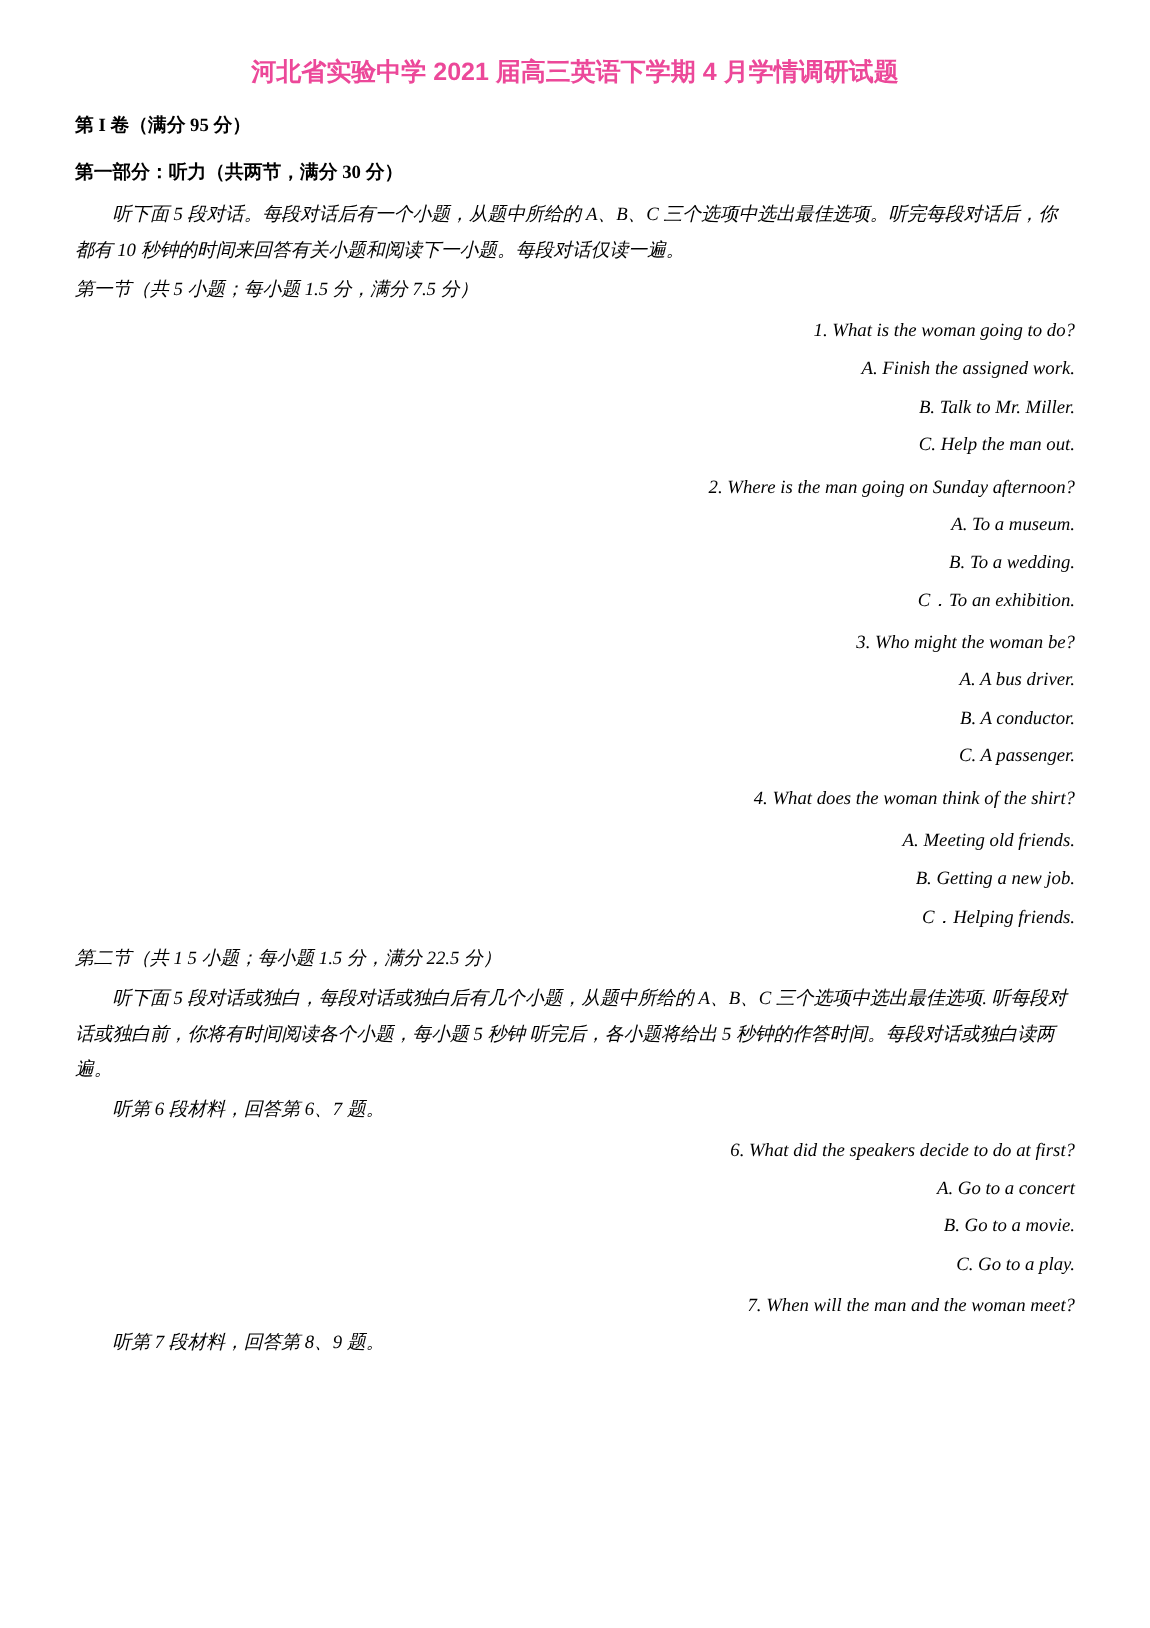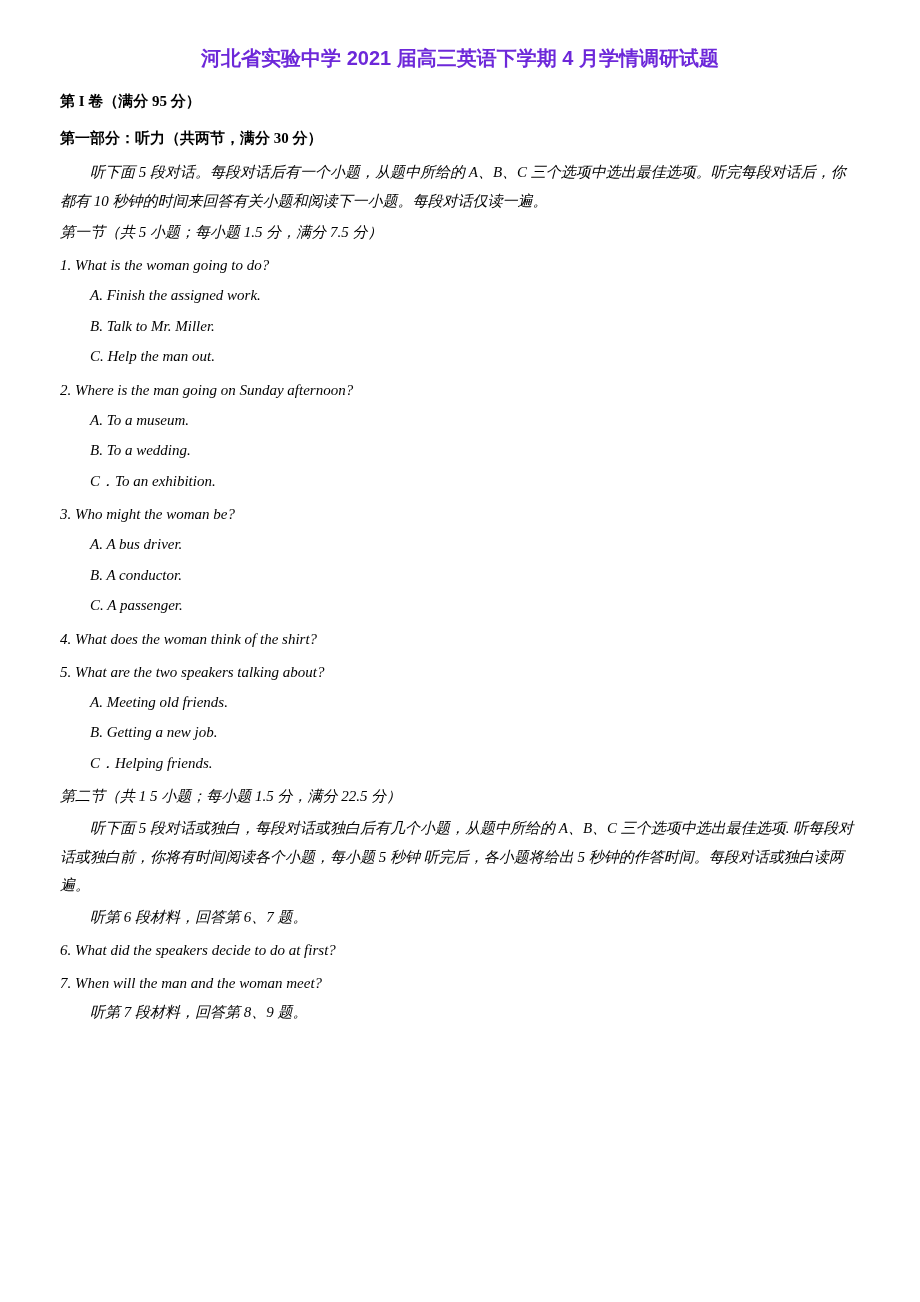"河北省实验中学 2021 届高三英语下学期 4 月学情调研试题" .page-title { color: #6d28d9 -> #ec4899 }
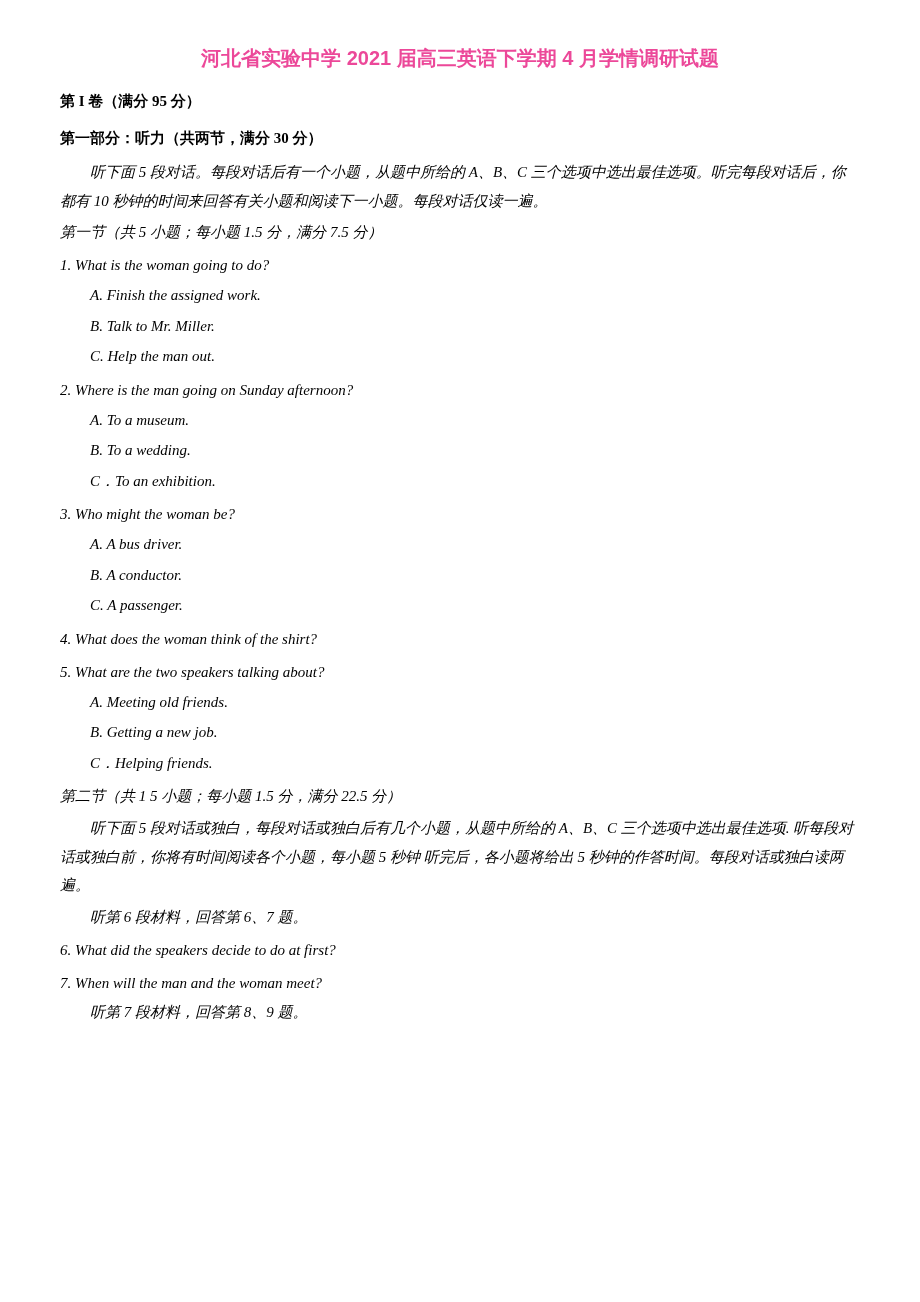"1. What is the woman" .question { text-align: none -> right }
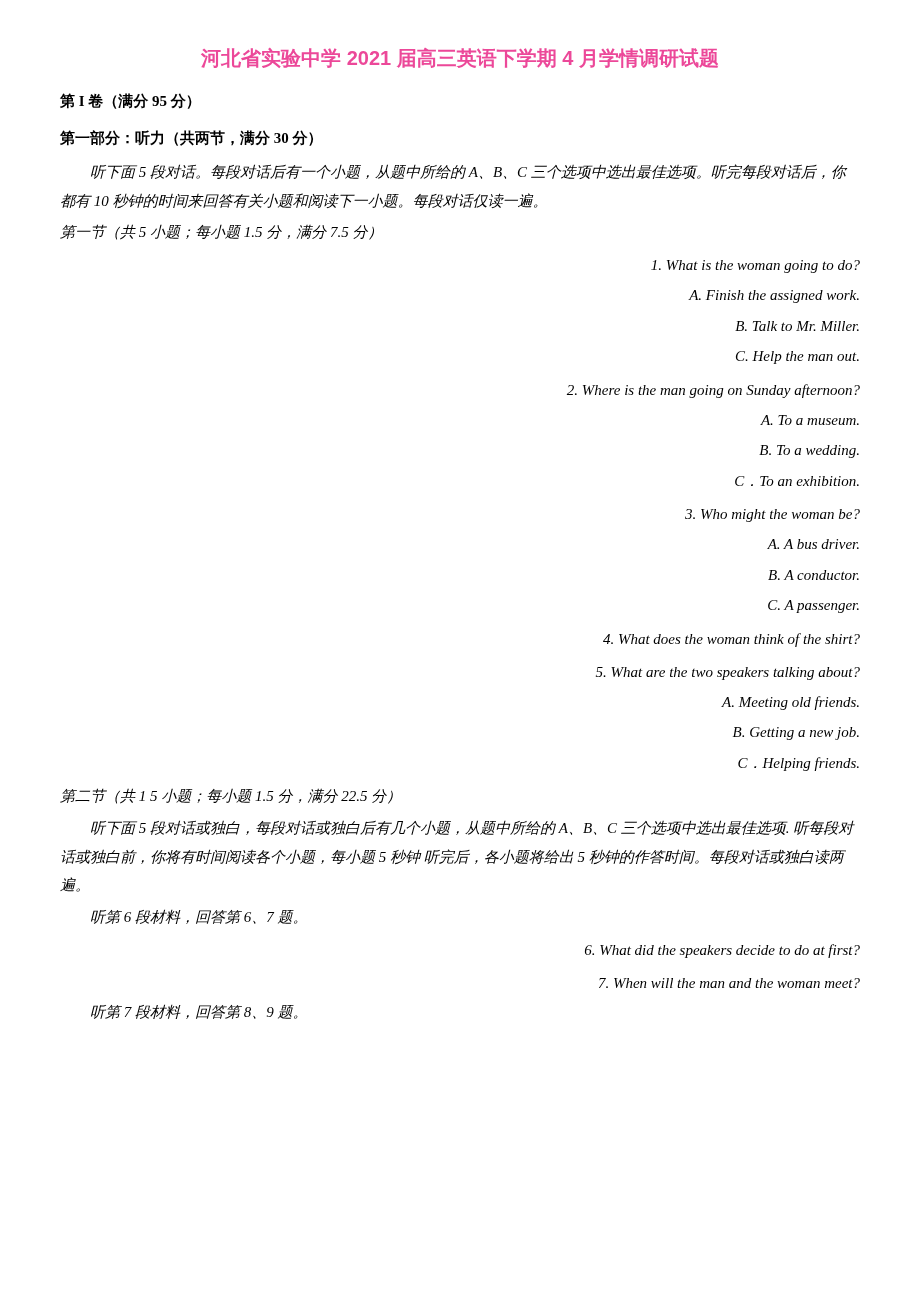"5. What are the two" p { html: <p><span>5.</span> <span>What are the two speakers talking about?</span></p> -> none }
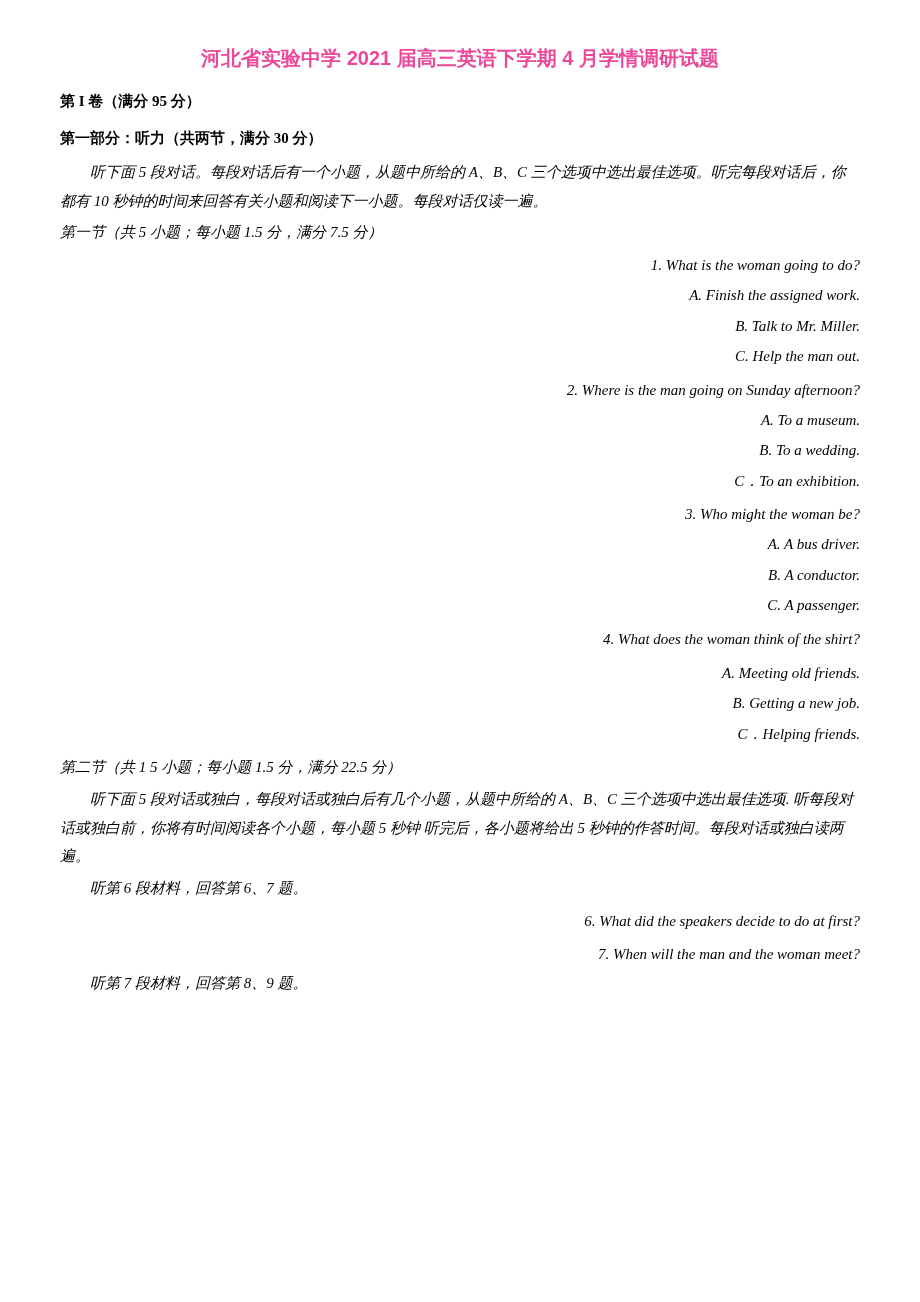"A. Go to a concert" div.options { html: none -> <div> <p>A. Go to a concert</p> <p>B. Go to a movie.</p> <p>C. Go to a play.</p> </div> }
